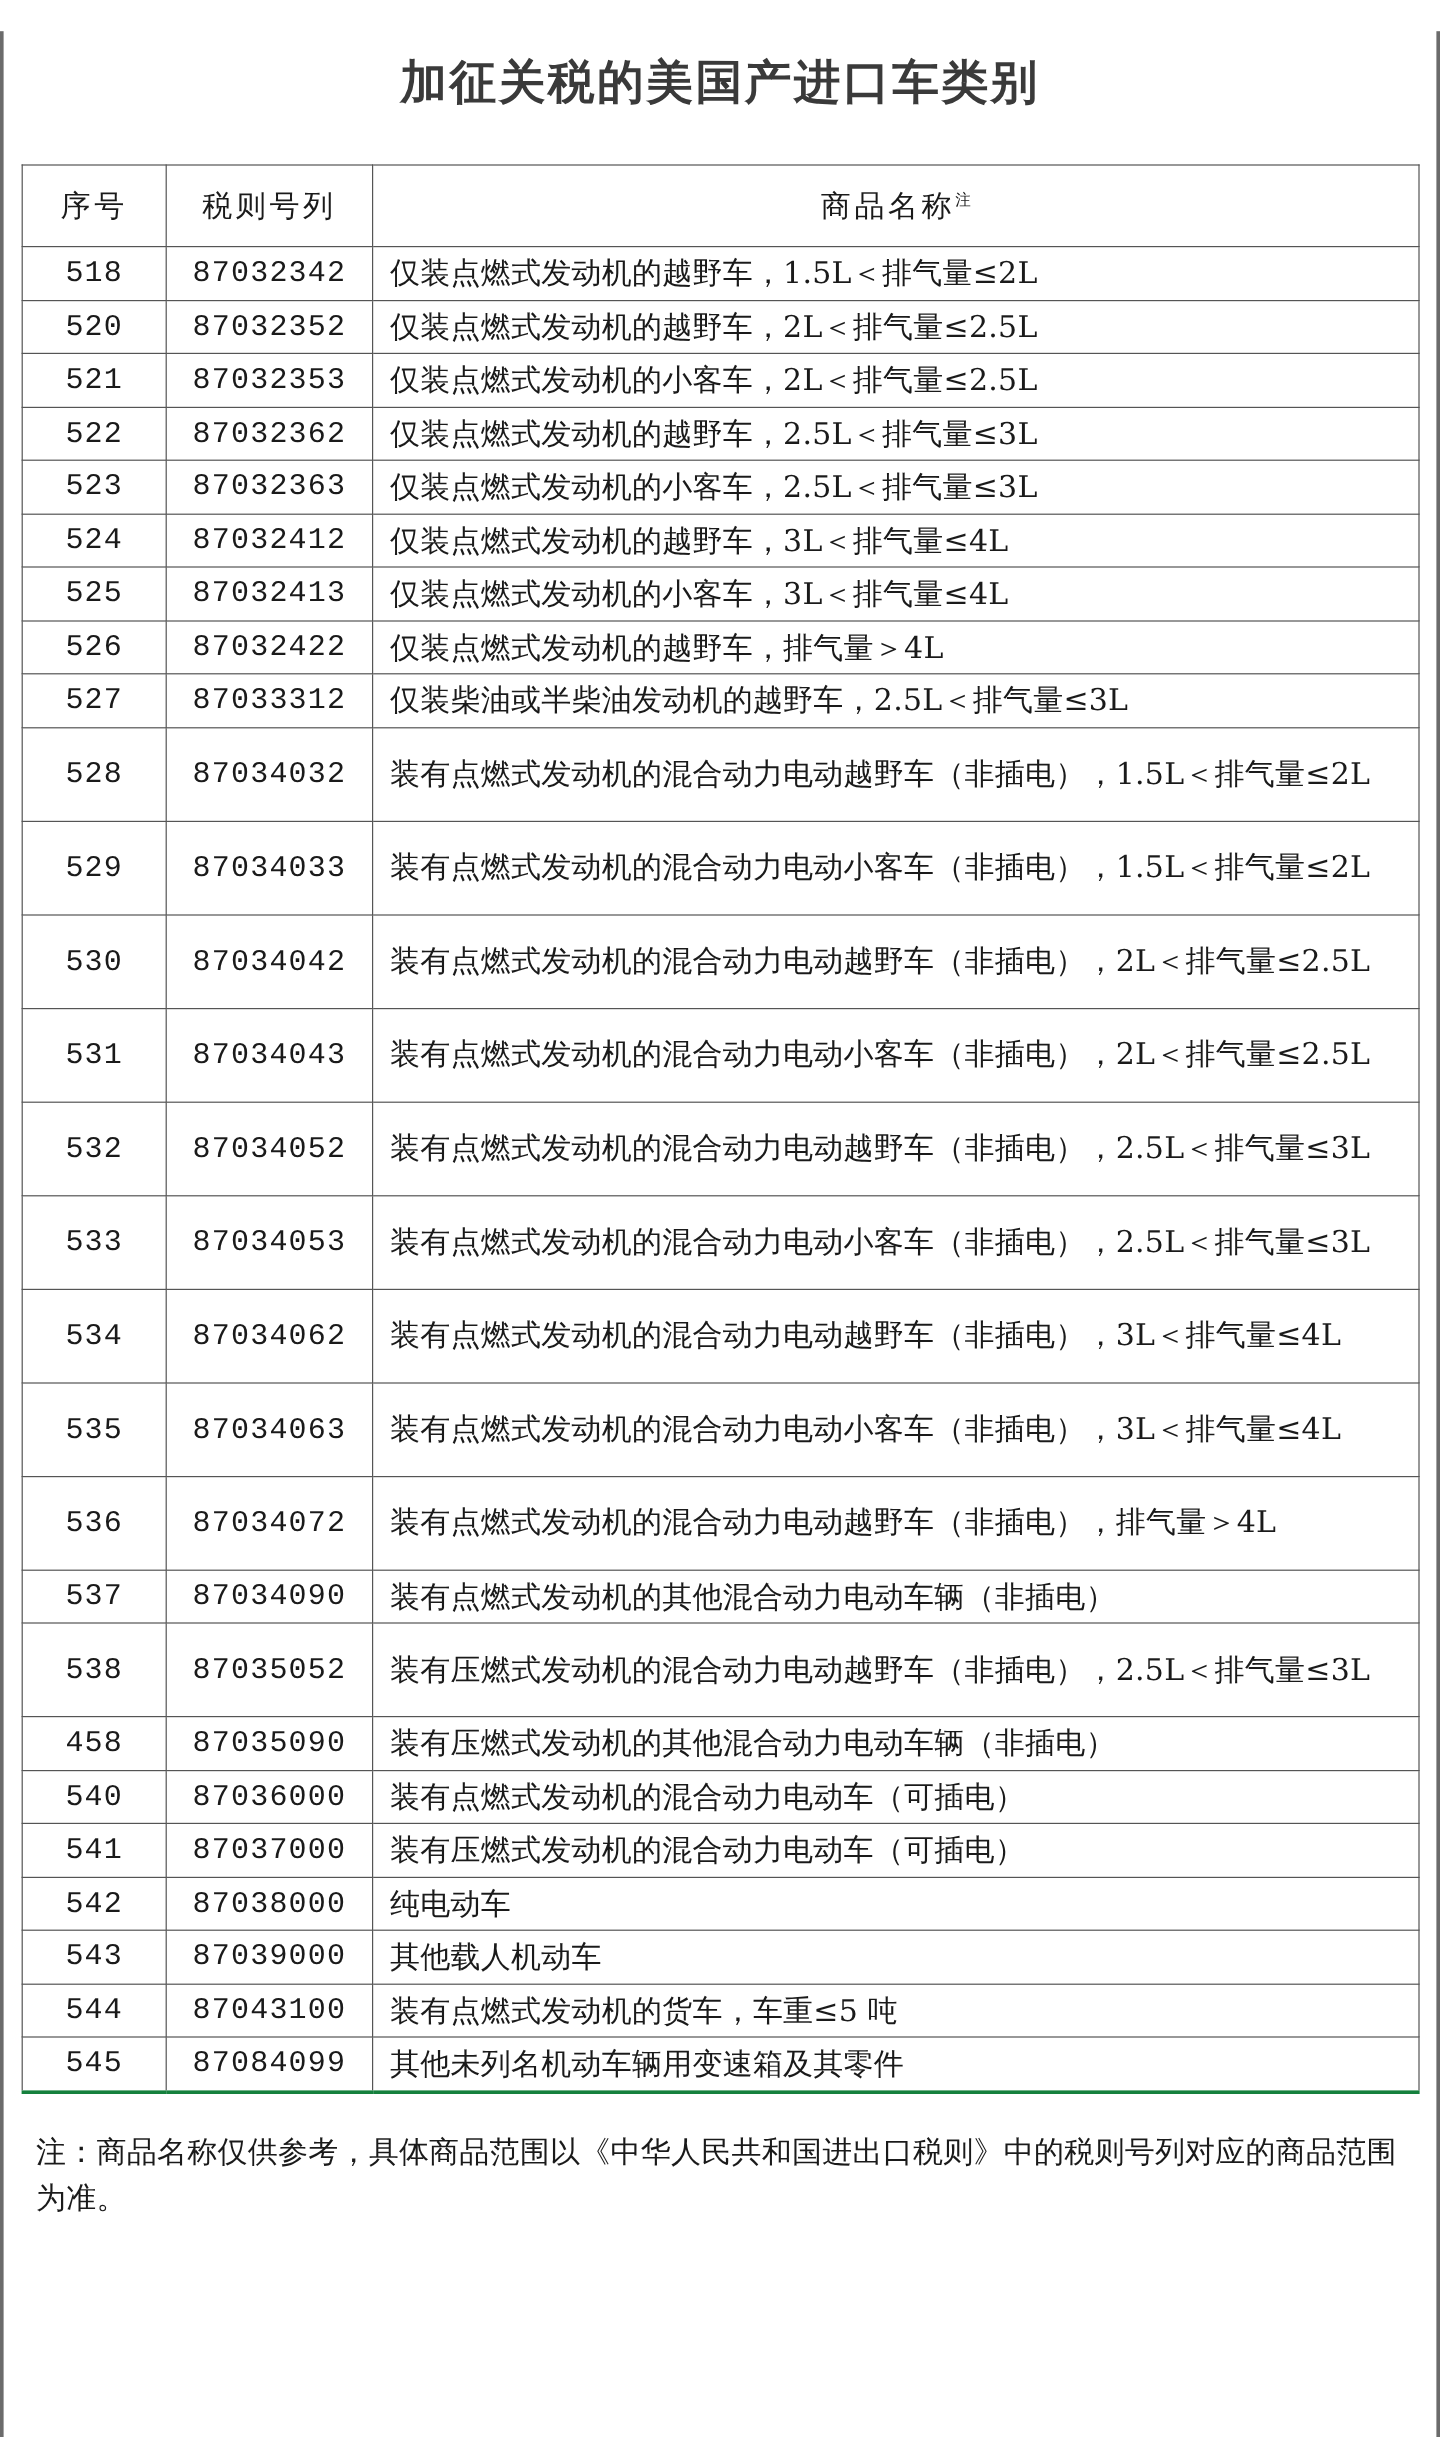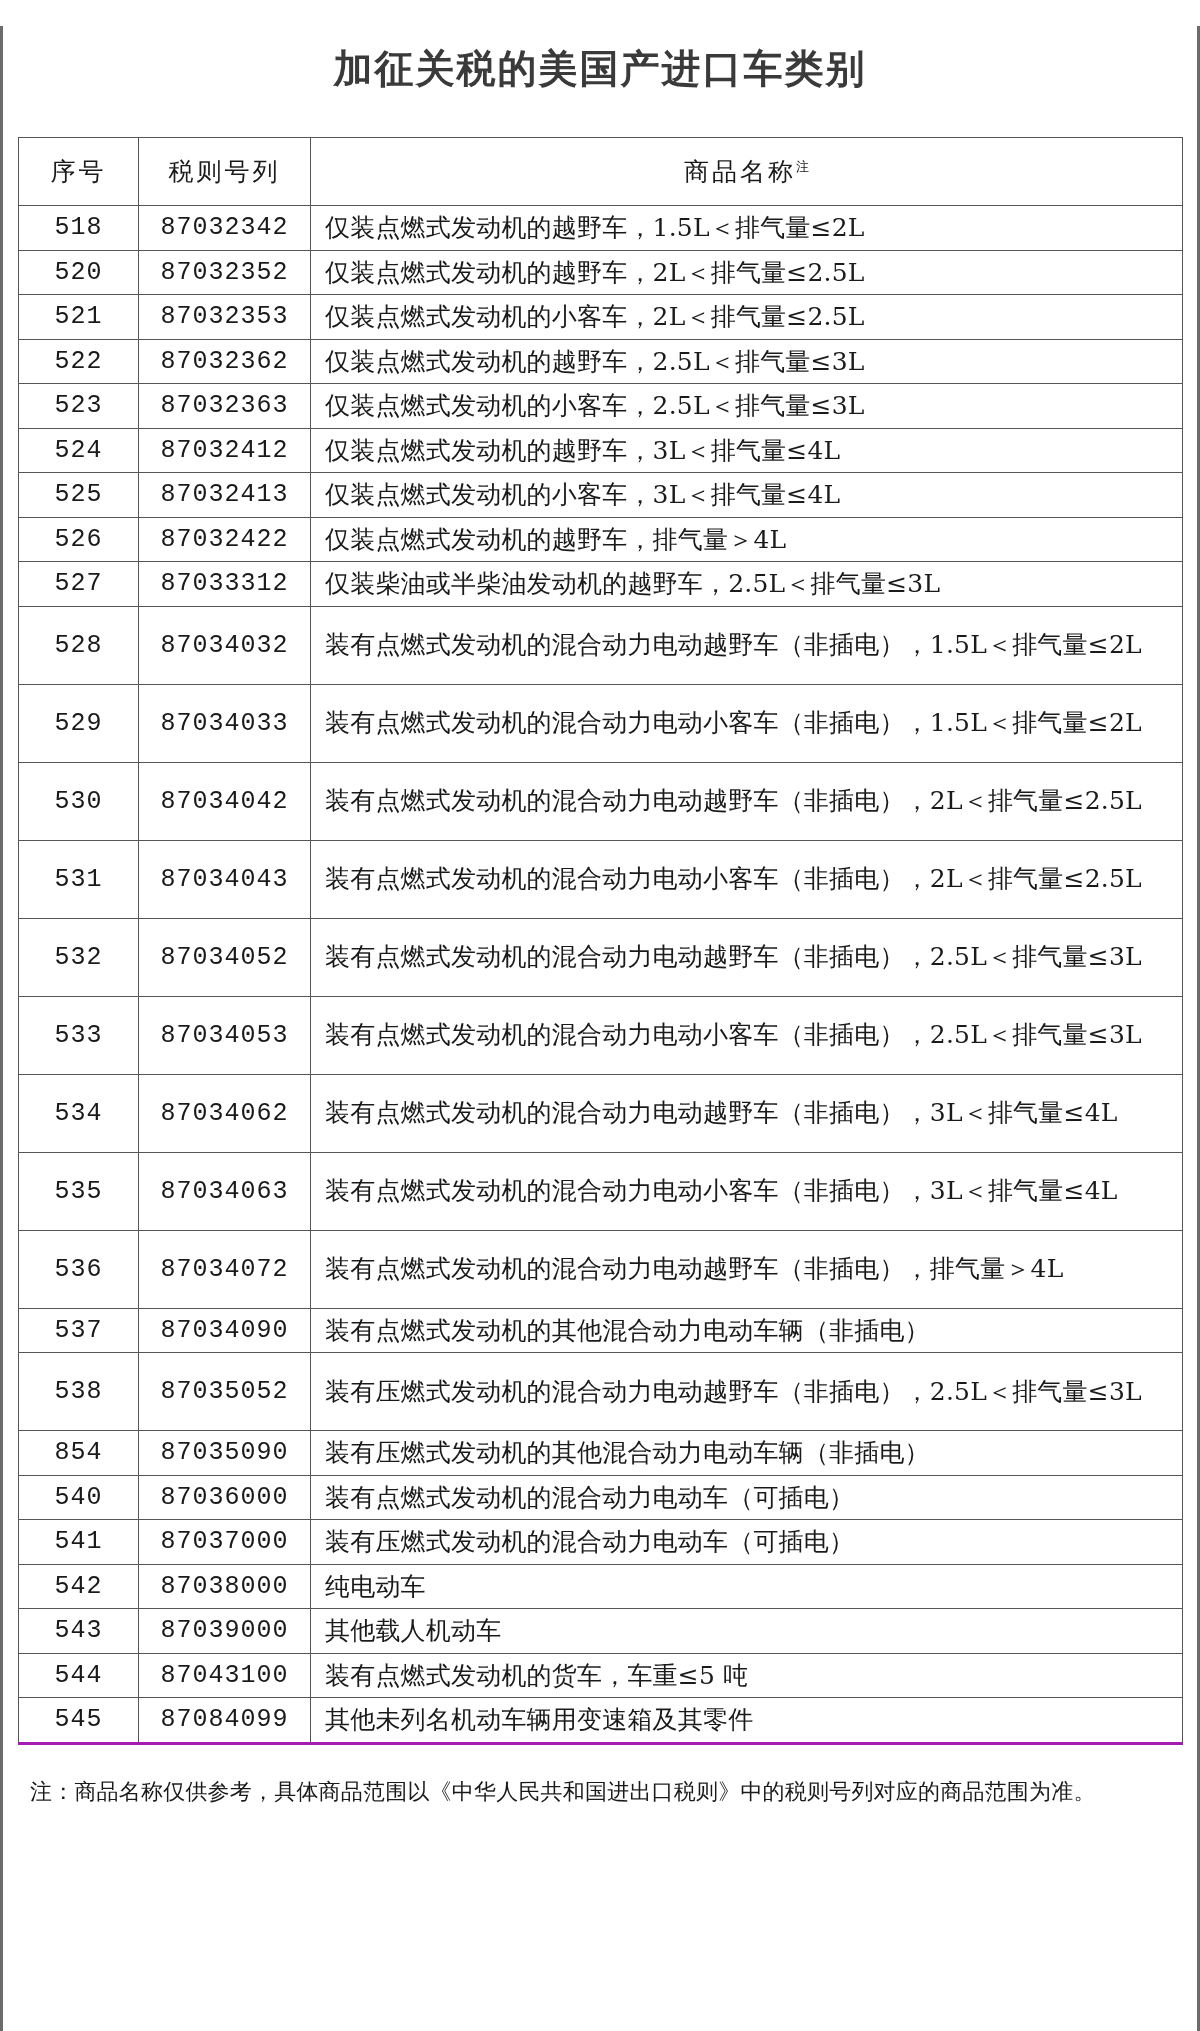"854" td.cell-no { text: 854 -> 458 }
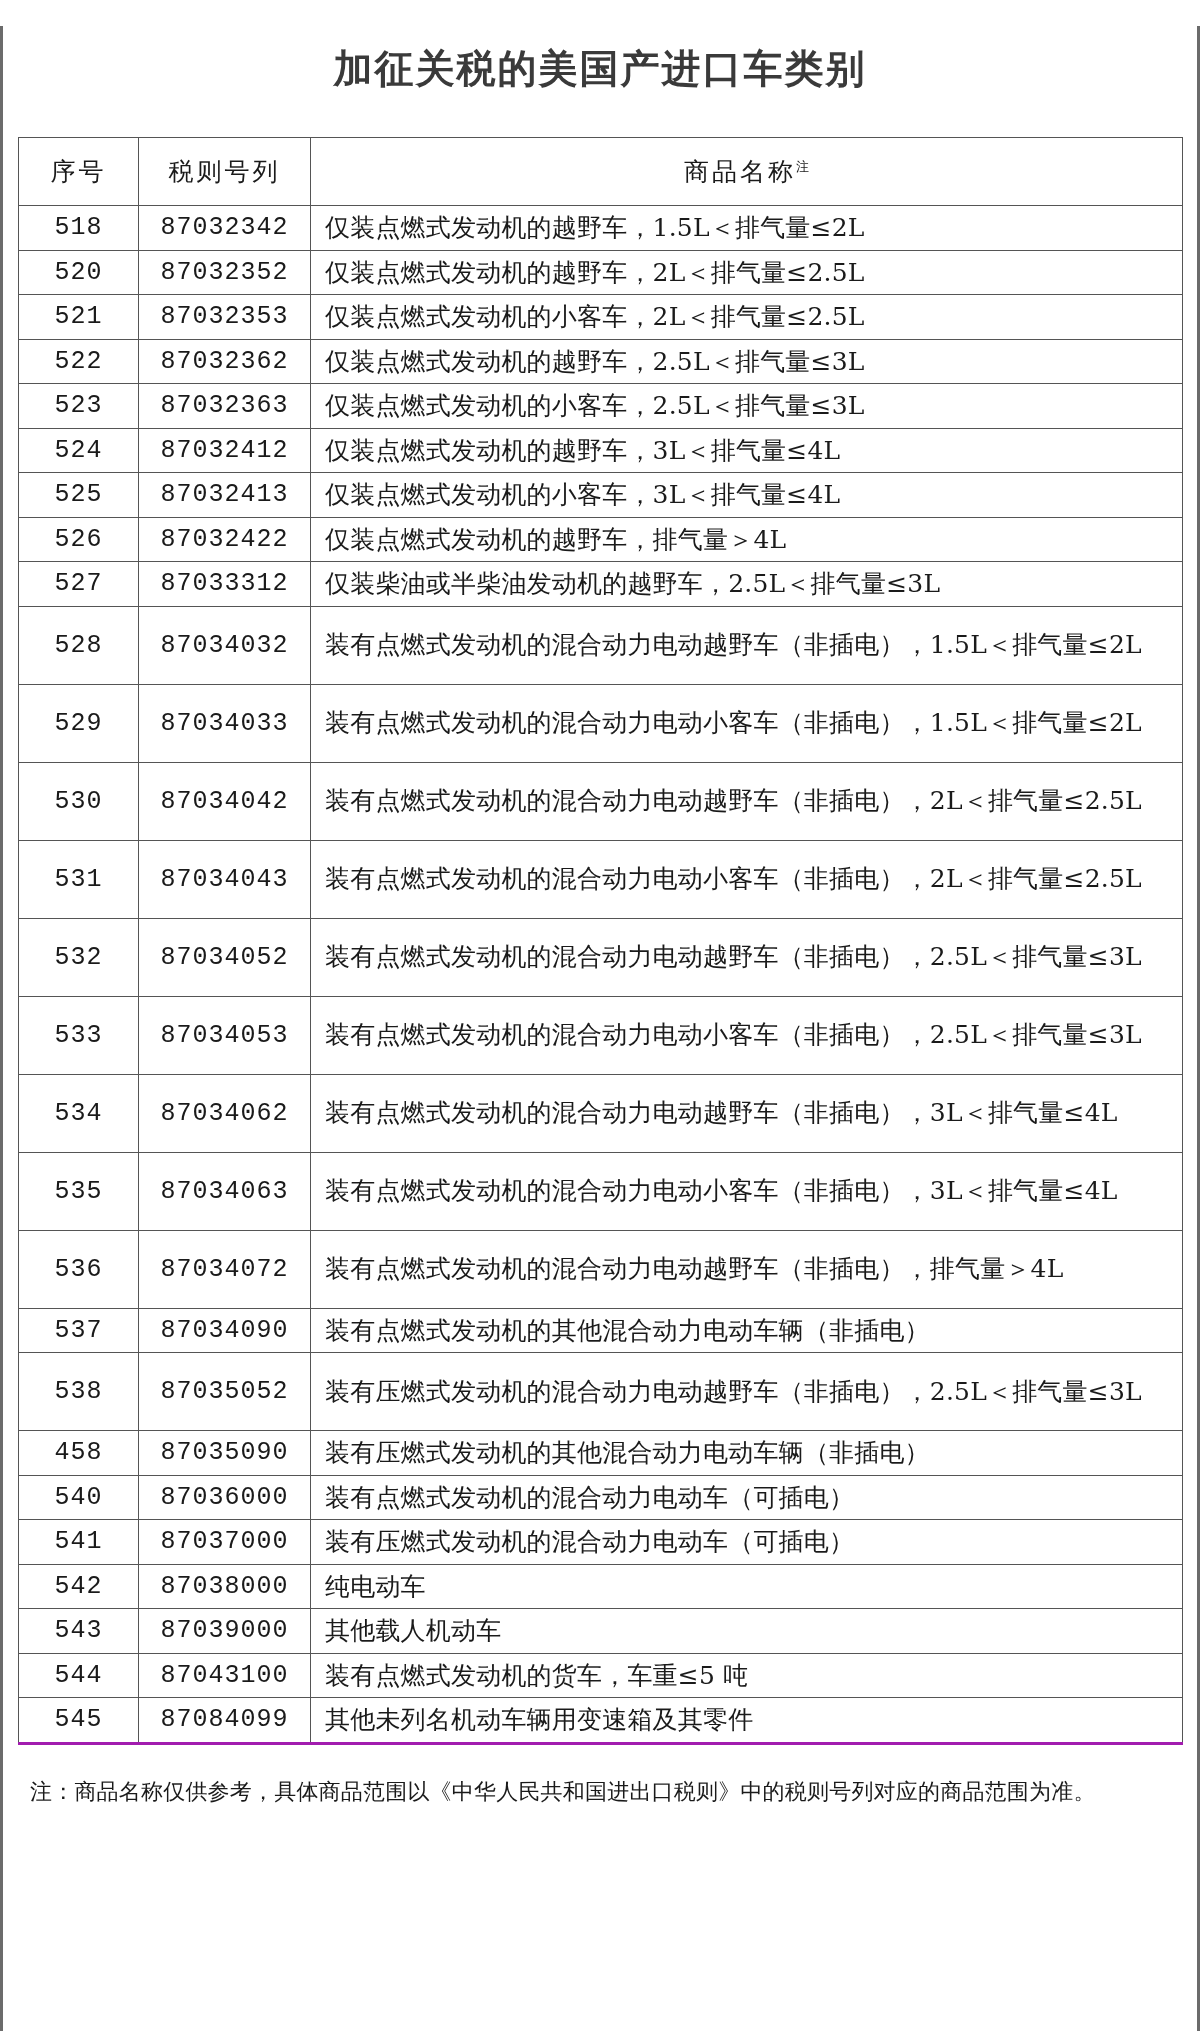"545" tbody tr:last-child td { border-bottom: 3px solid #a21caf -> 3px solid #15803d }
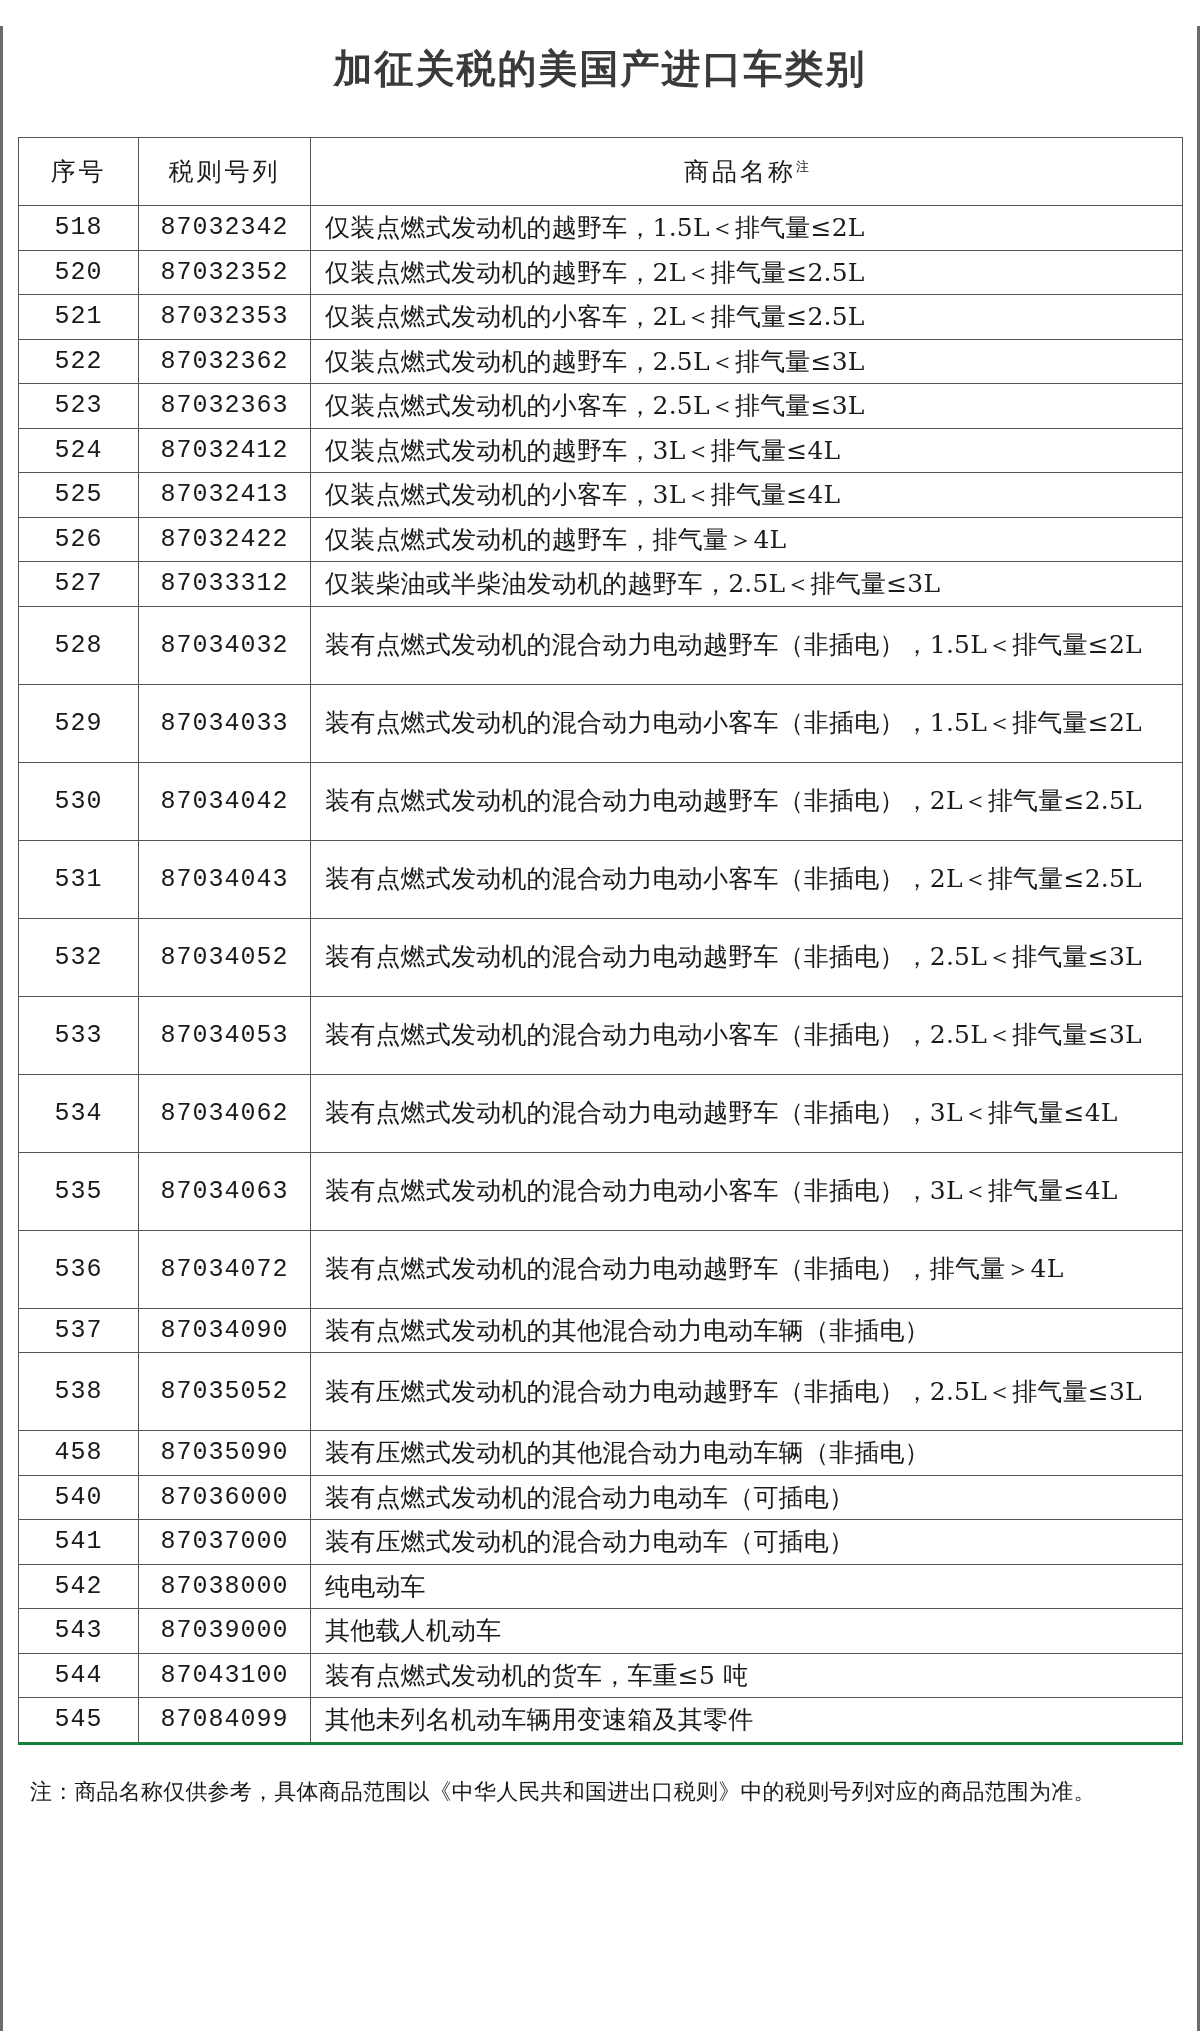"注：商品名称仅供参考，具体商品范围以《中华人民共和国进出口税则》中的税则号列对应" .footnote { font-size: 22px -> 25px }
